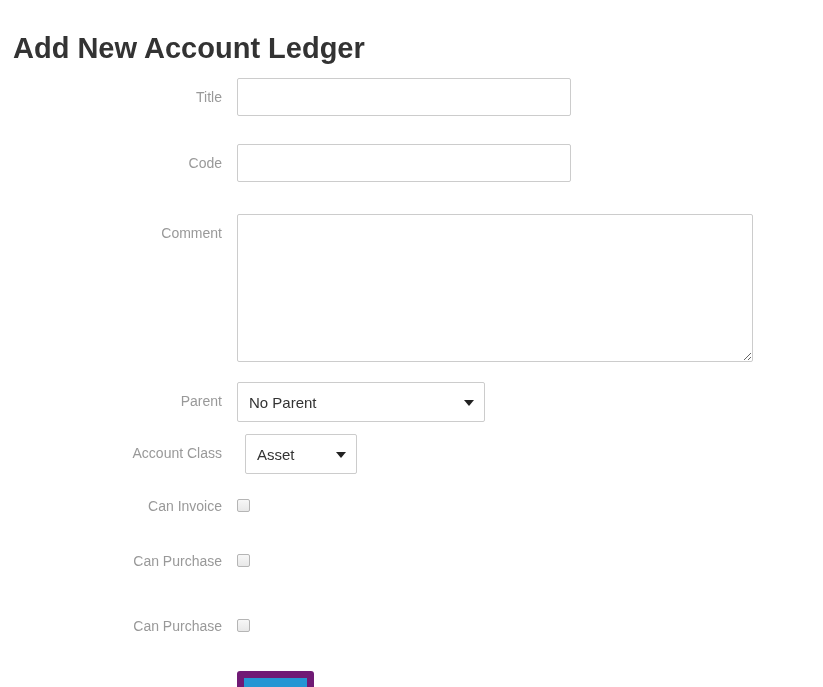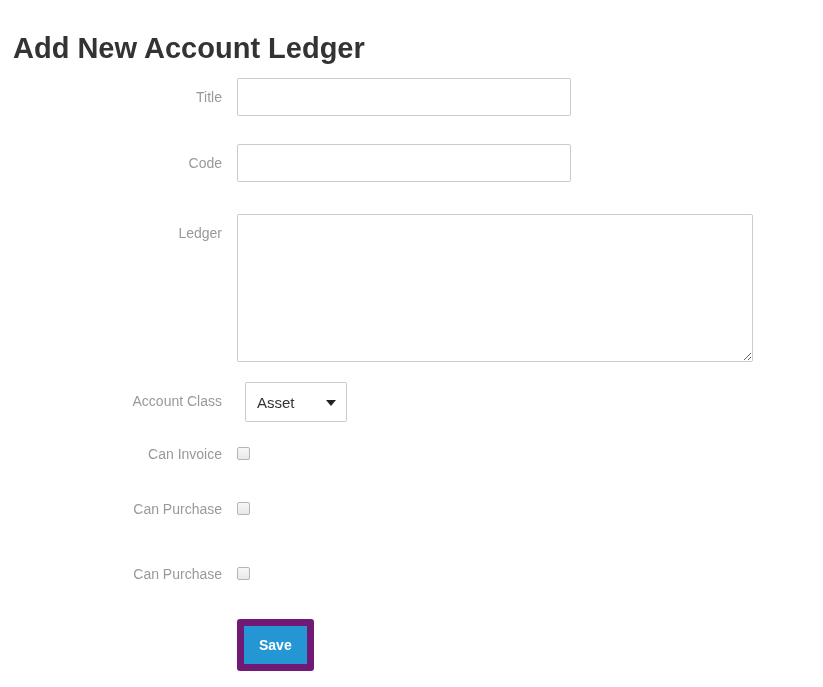"Ledger" div.form-label { text: Ledger -> Comment }
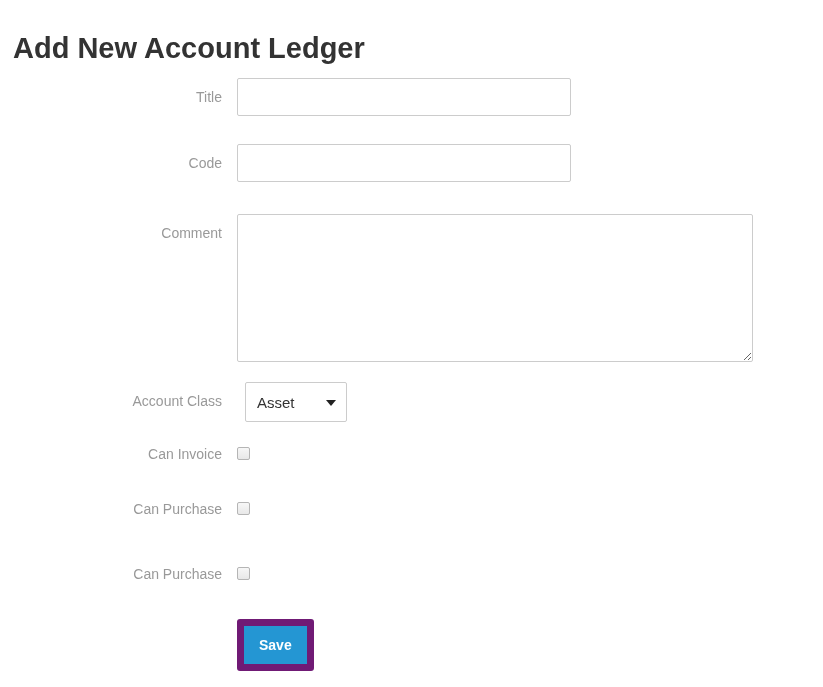"Parent" div.form-row { html: none -> <div> <div>Parent</div> <div> <span> <select> <option>No Parent</option> </select> <span></span> </span> </div> </div> }
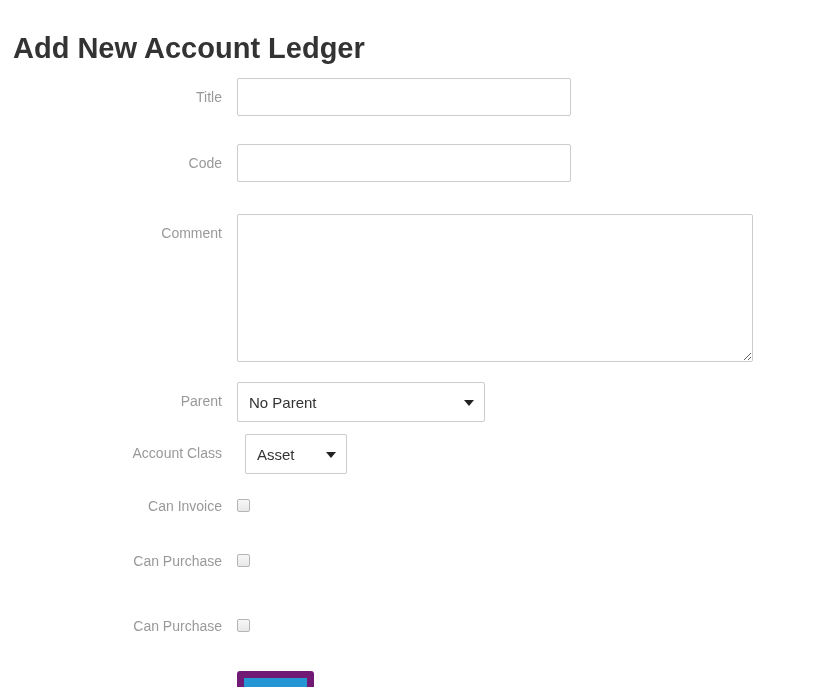"Asset" .select-account-class { width: 102px -> 112px }
